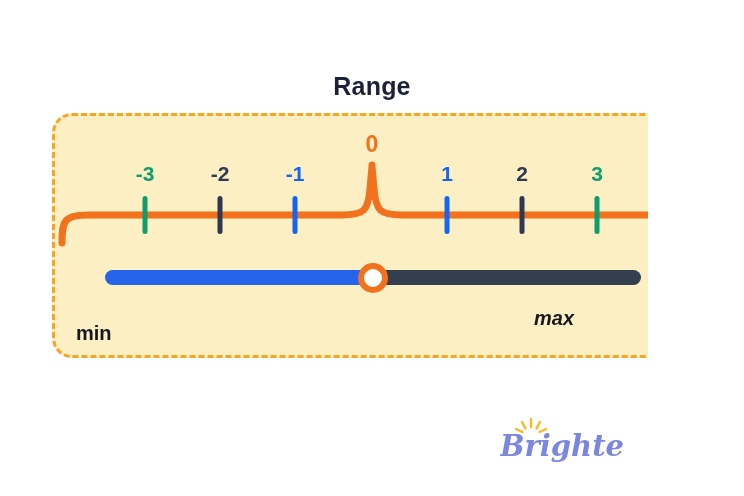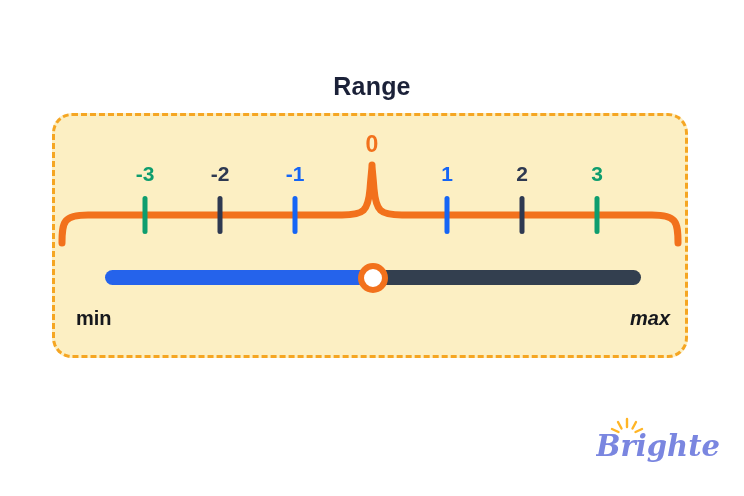"Range" #stage { width: 744px -> 648px }
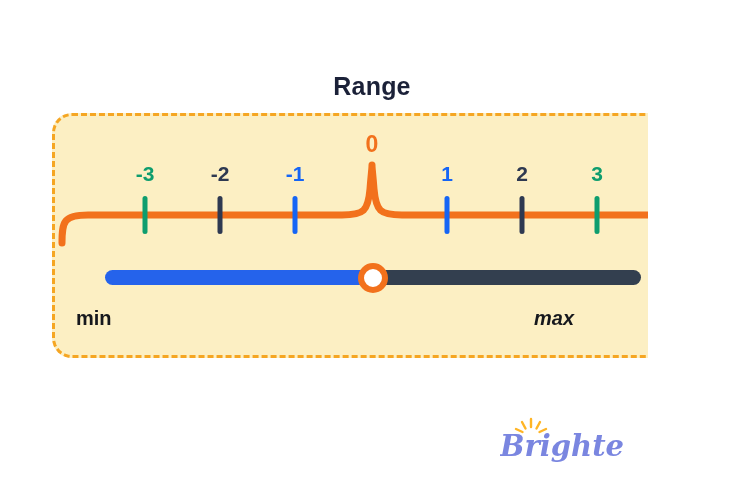"min" #label-min { margin-top: none -> 15px }
